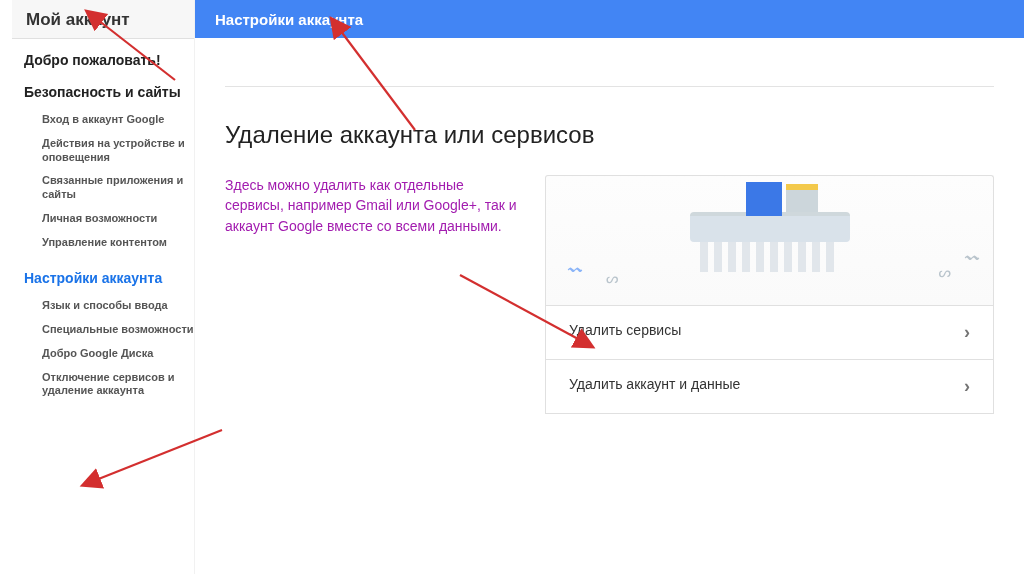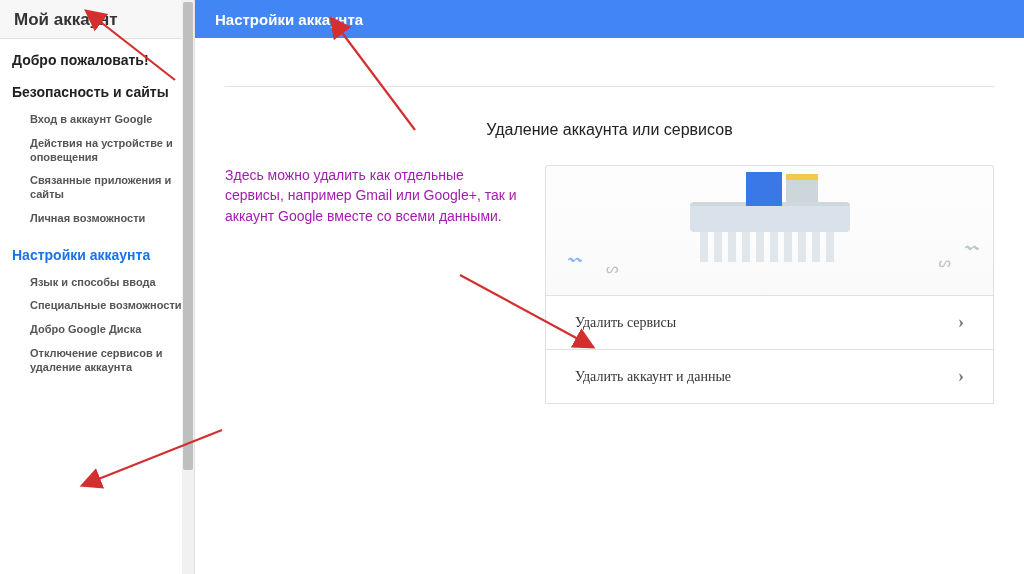"Мой аккаунт" .sidebar { left: 0 -> 12px }
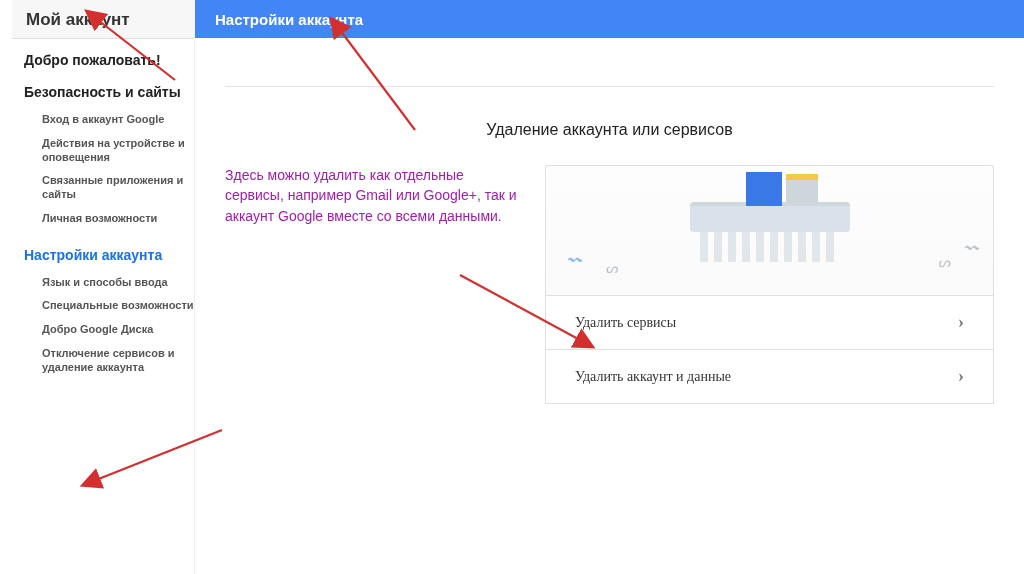"Удаление аккаунта или сервисов" .page-title { font-size: 16px -> 24px; text-align: center -> none }
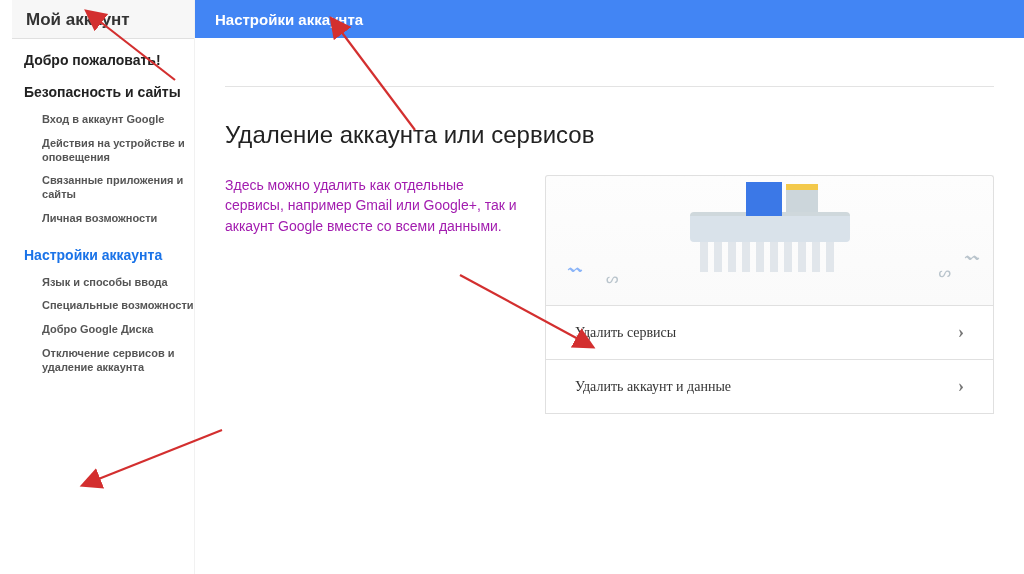"Управление контентом" a.nav-item { html: none -> <a>Управление контентом</a> }
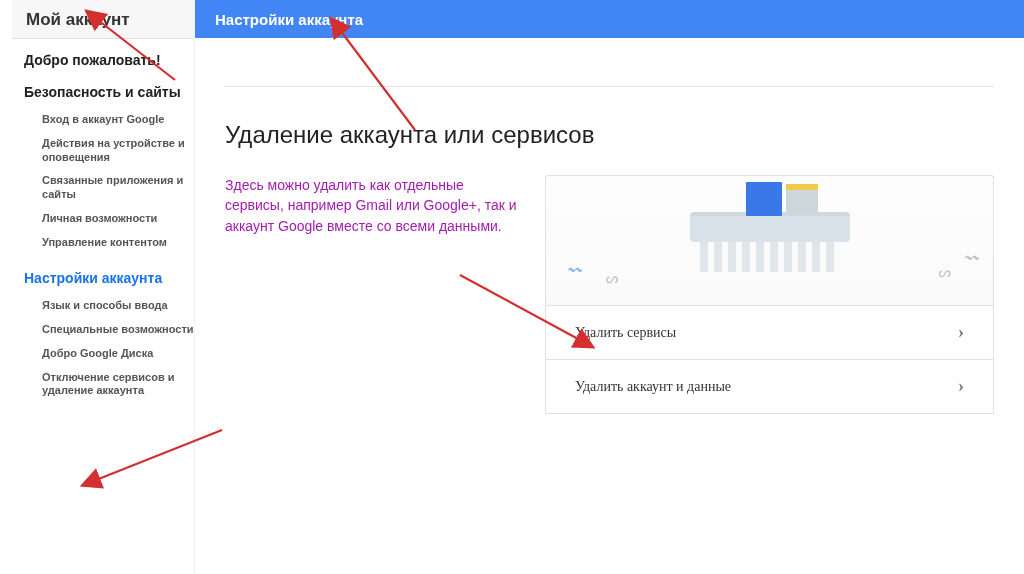"Удалить сервисы" .option-row { align-items: center -> none; font-family: Liberation Serif, serif -> none; padding: 16px 29px -> 16px 23px }
